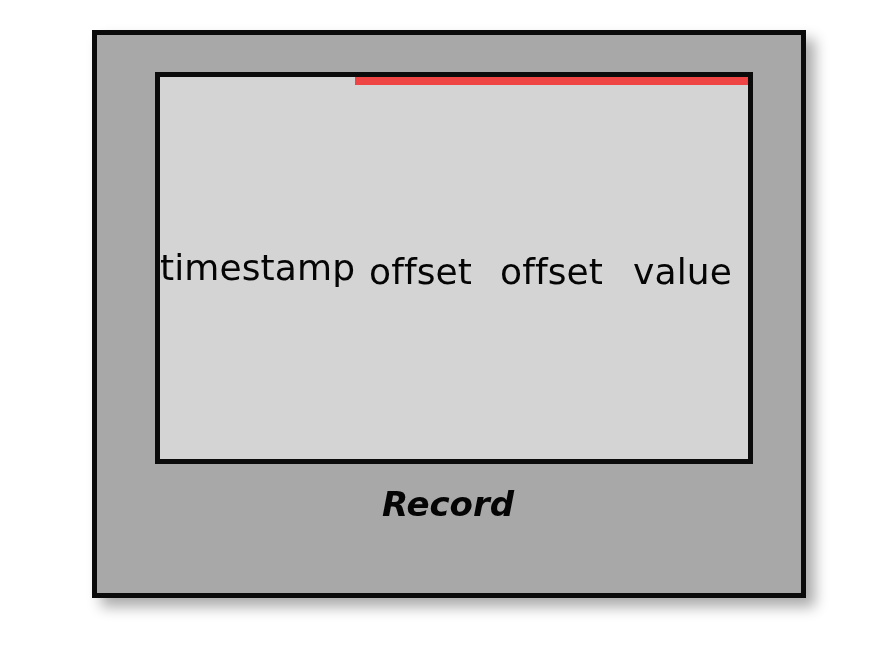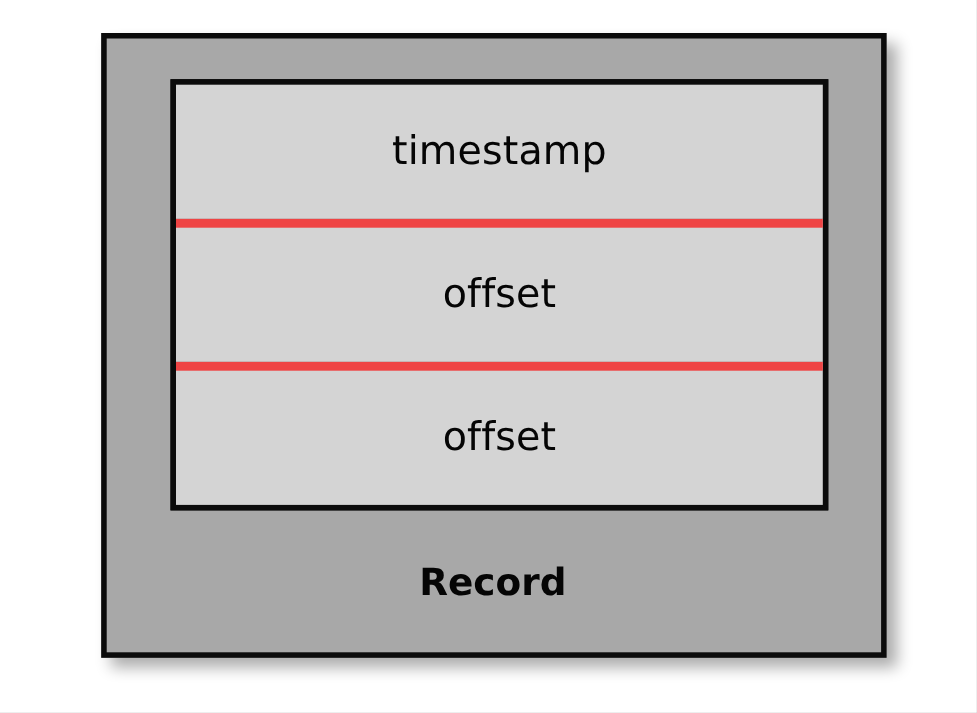"timestamp" #field-table { flex-direction: column -> row }
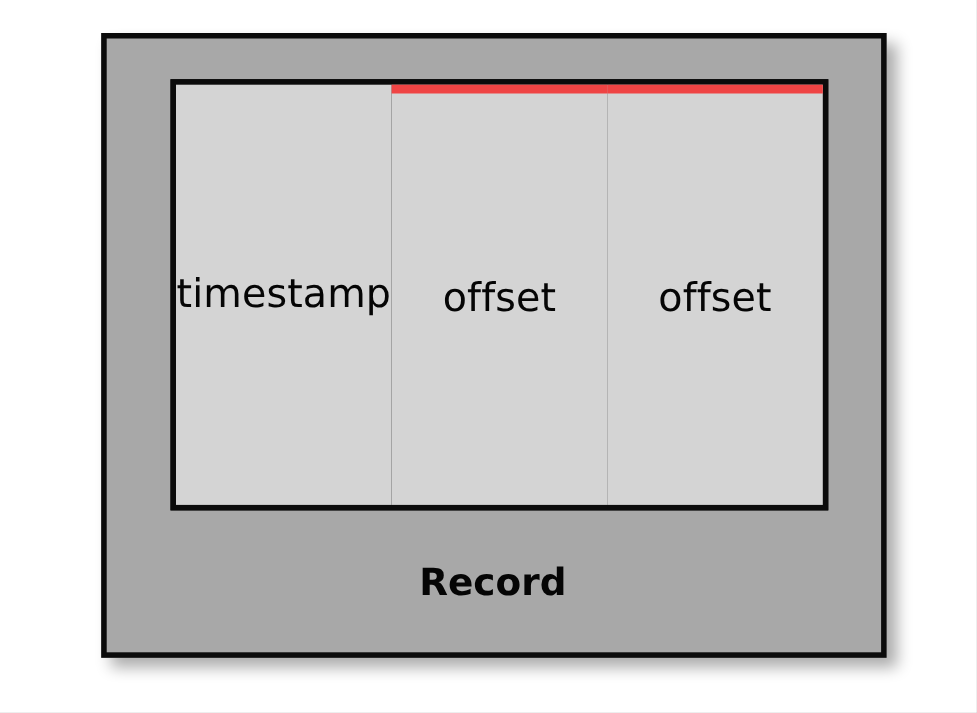"value" div.field-row { html: none -> <div> <span>value</span> </div> }
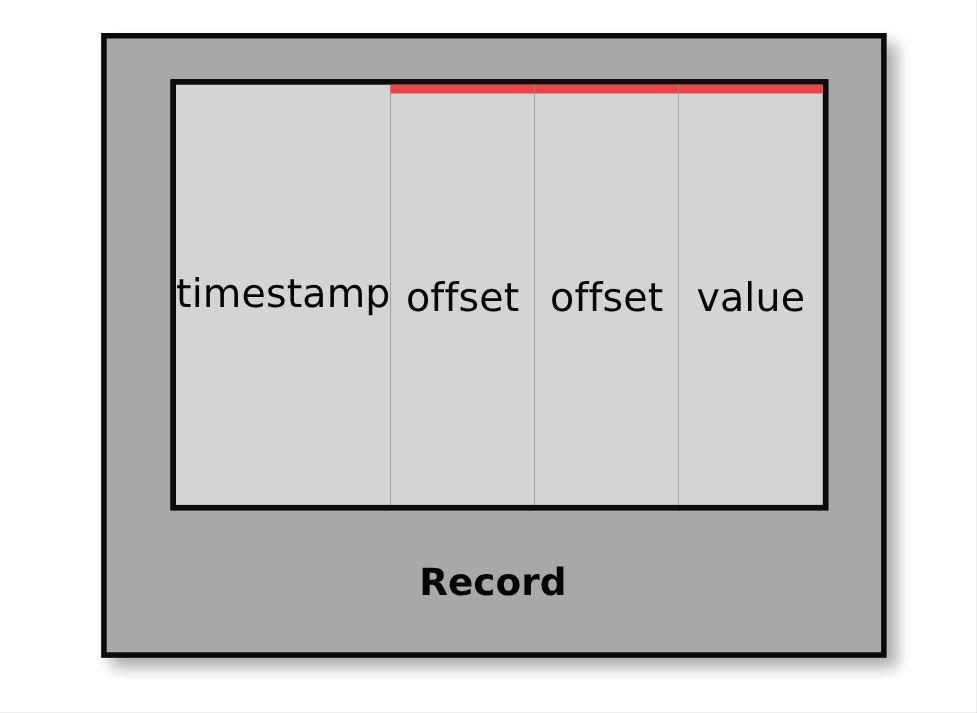"Record" #record-caption-wrap { font-style: none -> italic; top: 434px -> 408px }
